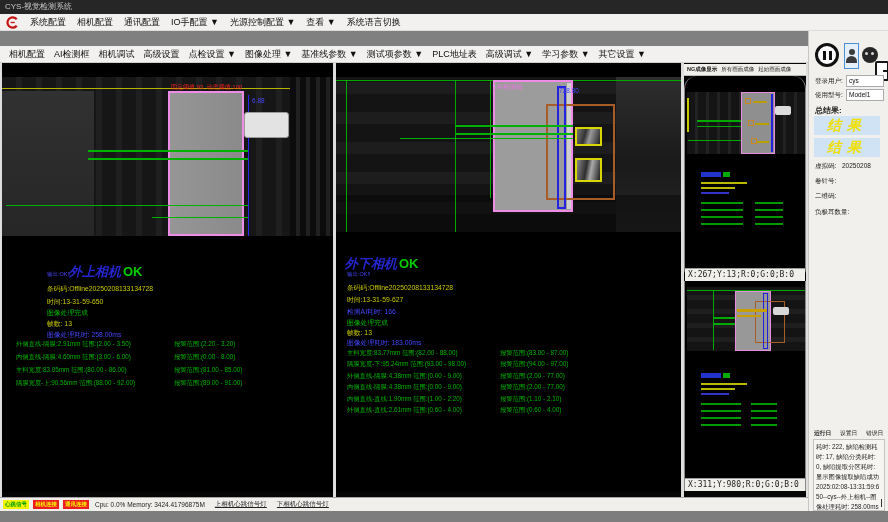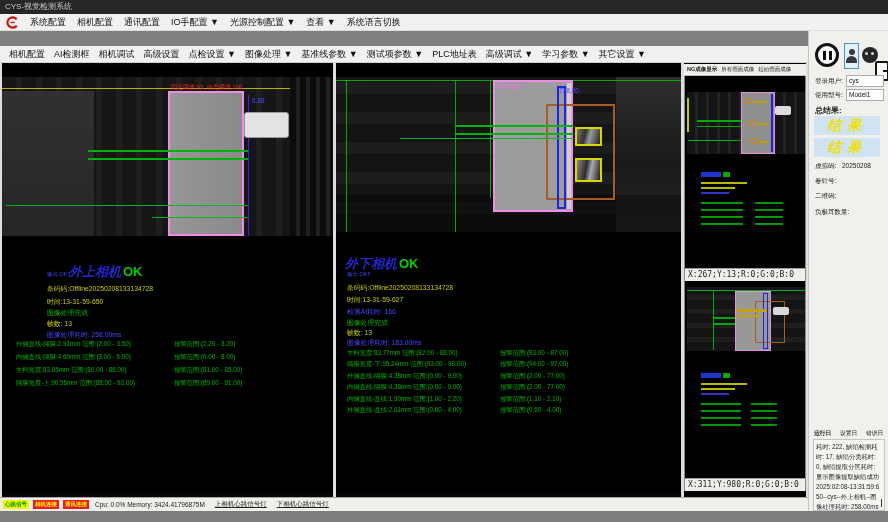"X:267;Y:13;R:0;G:0;B:0" div.abs { border-radius: none -> 13px }
